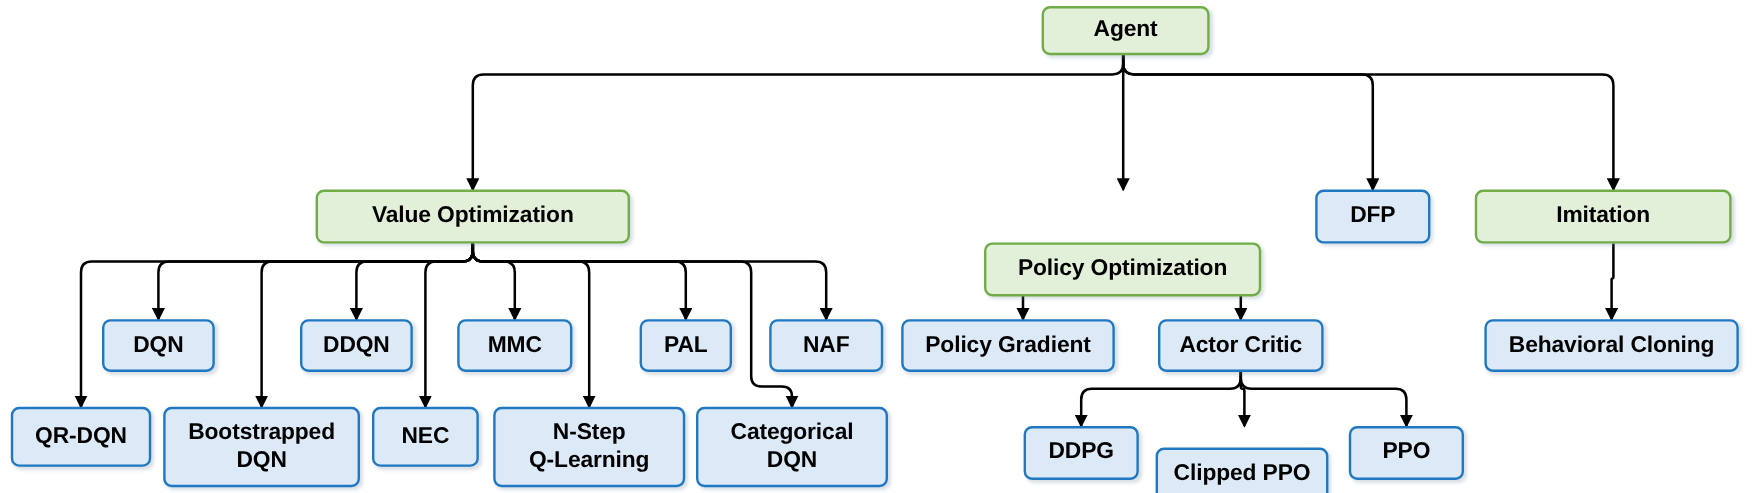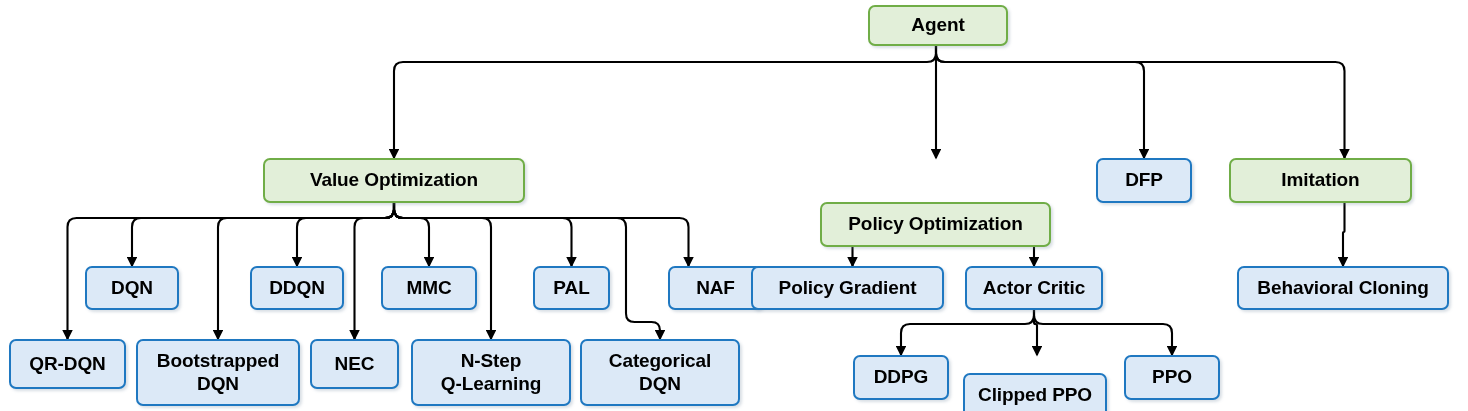"Imitation" div.node { width: 183px -> 214px }
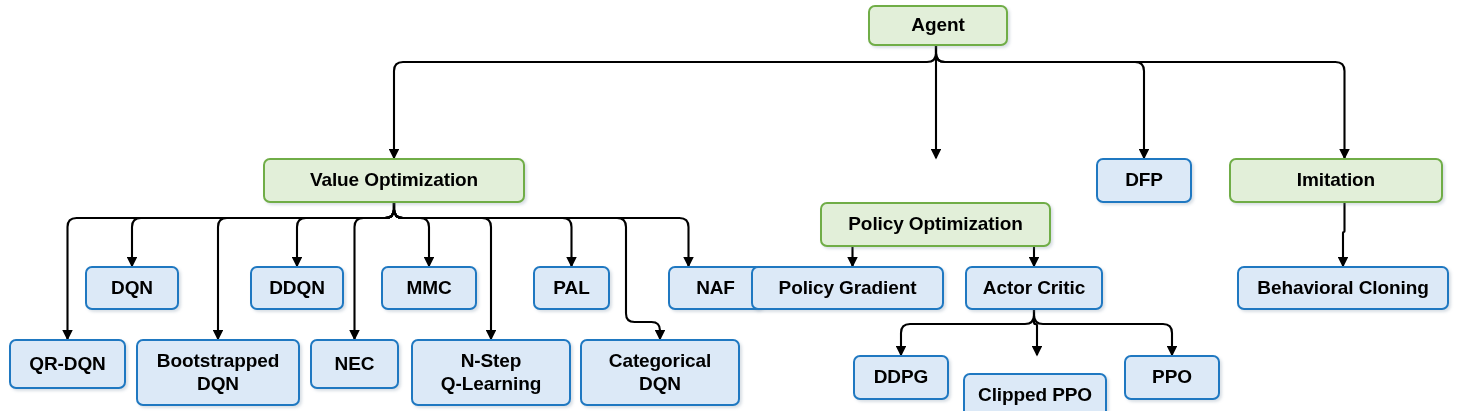"NAF" div.node { margin-left: 27px -> none }
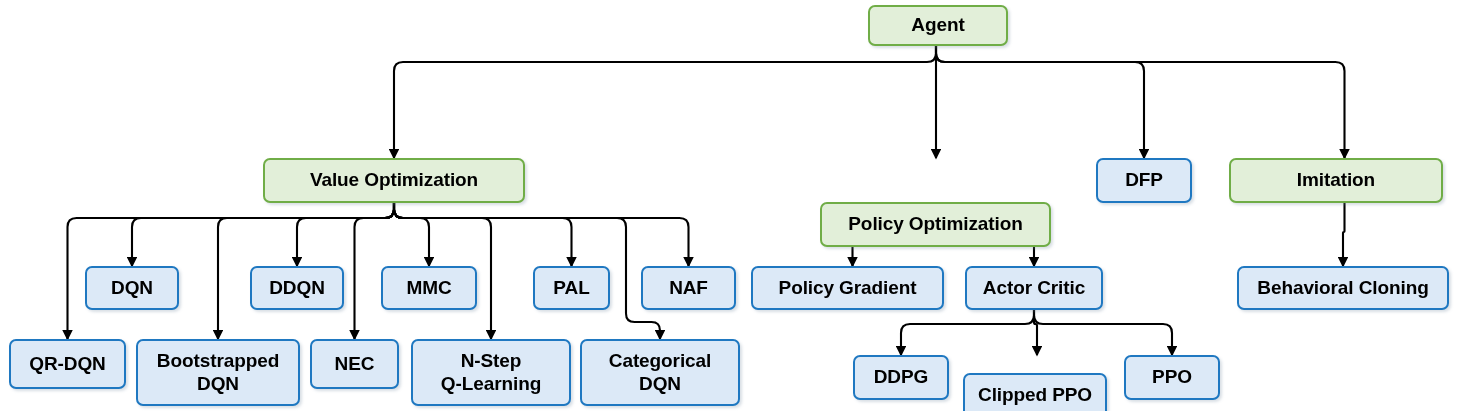"Policy Gradient" div.node { width: 193px -> 178px }
